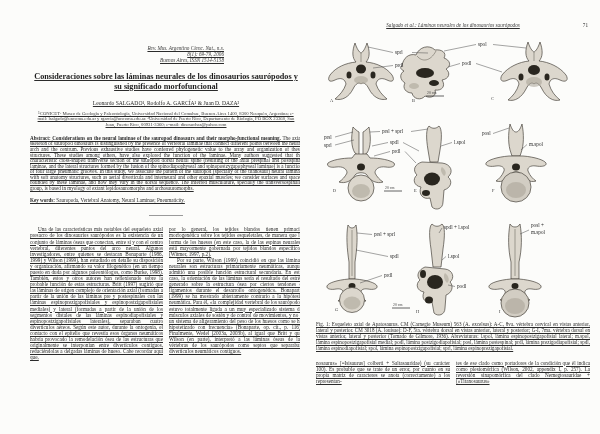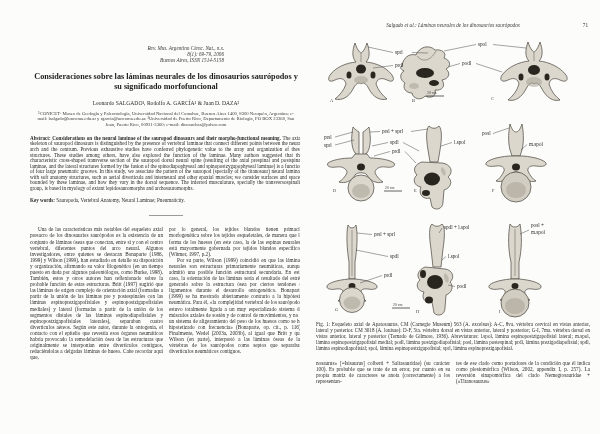"Consideraciones sobre las láminas" .page { text-decoration: none -> underline }
